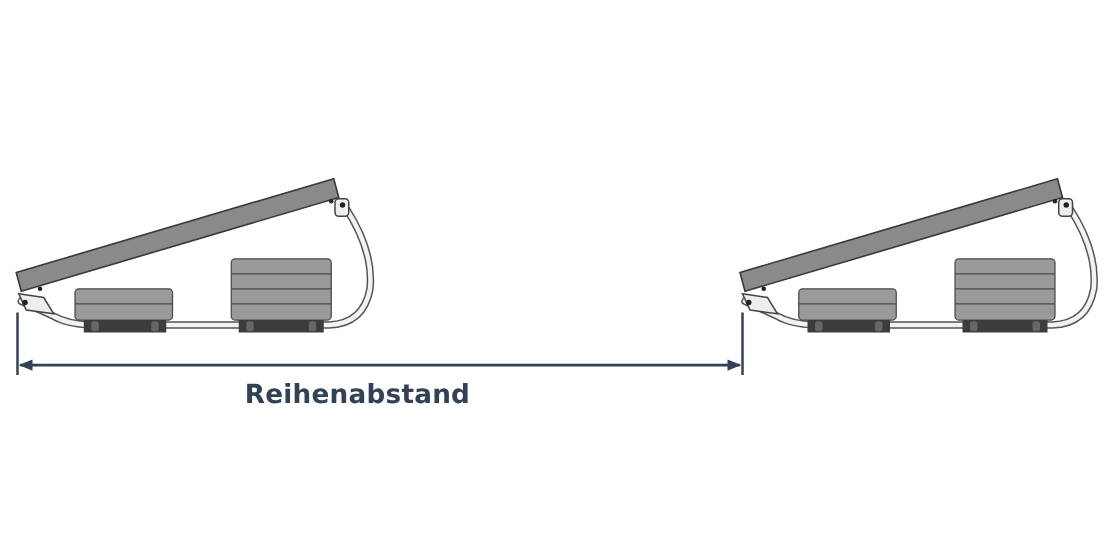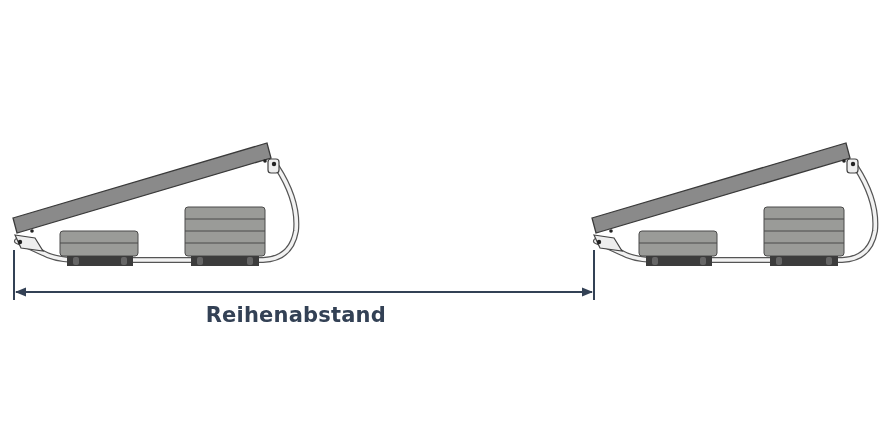"Reihenabstand" .label { text-align: right -> center }
